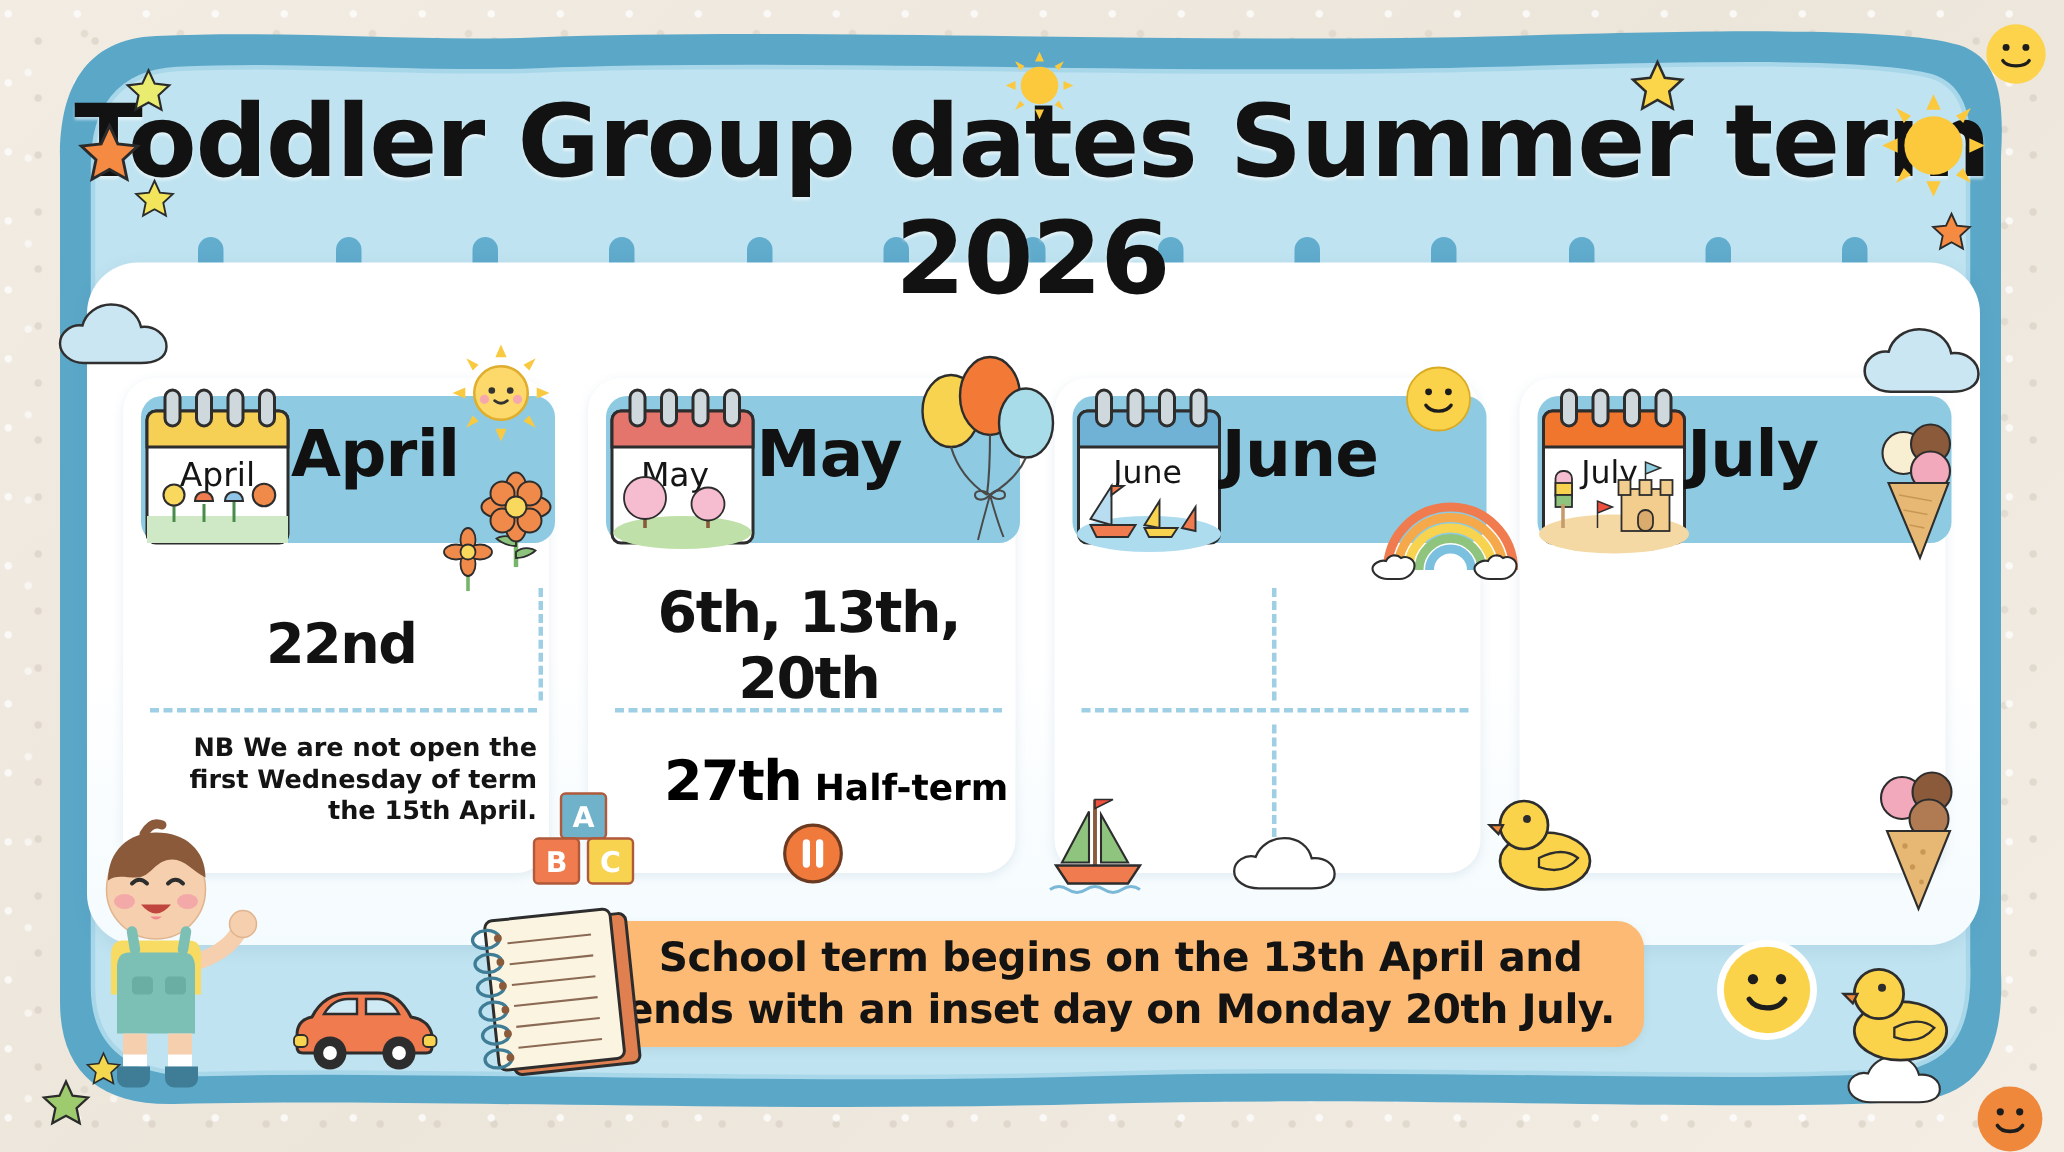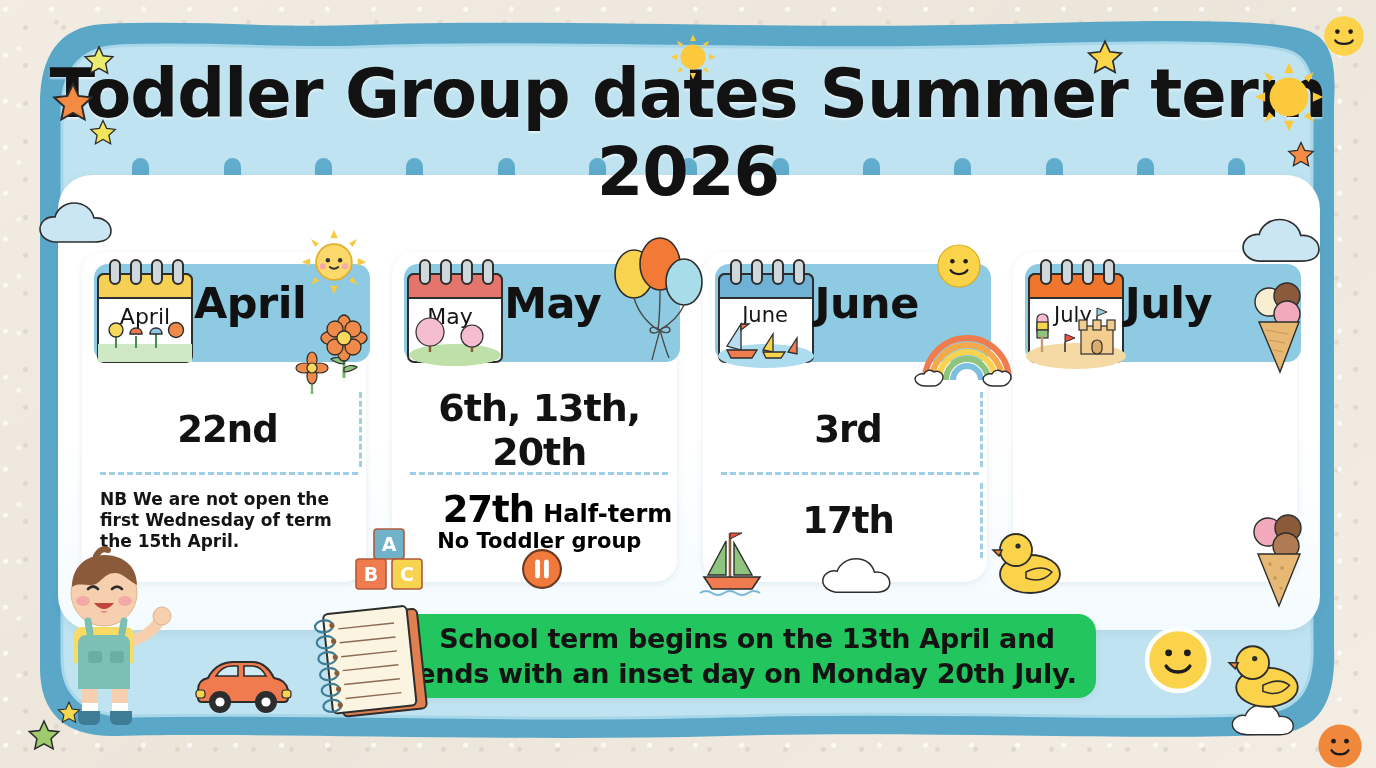"3rd" div.date-cell { html: <div>3rd</div> -> none }
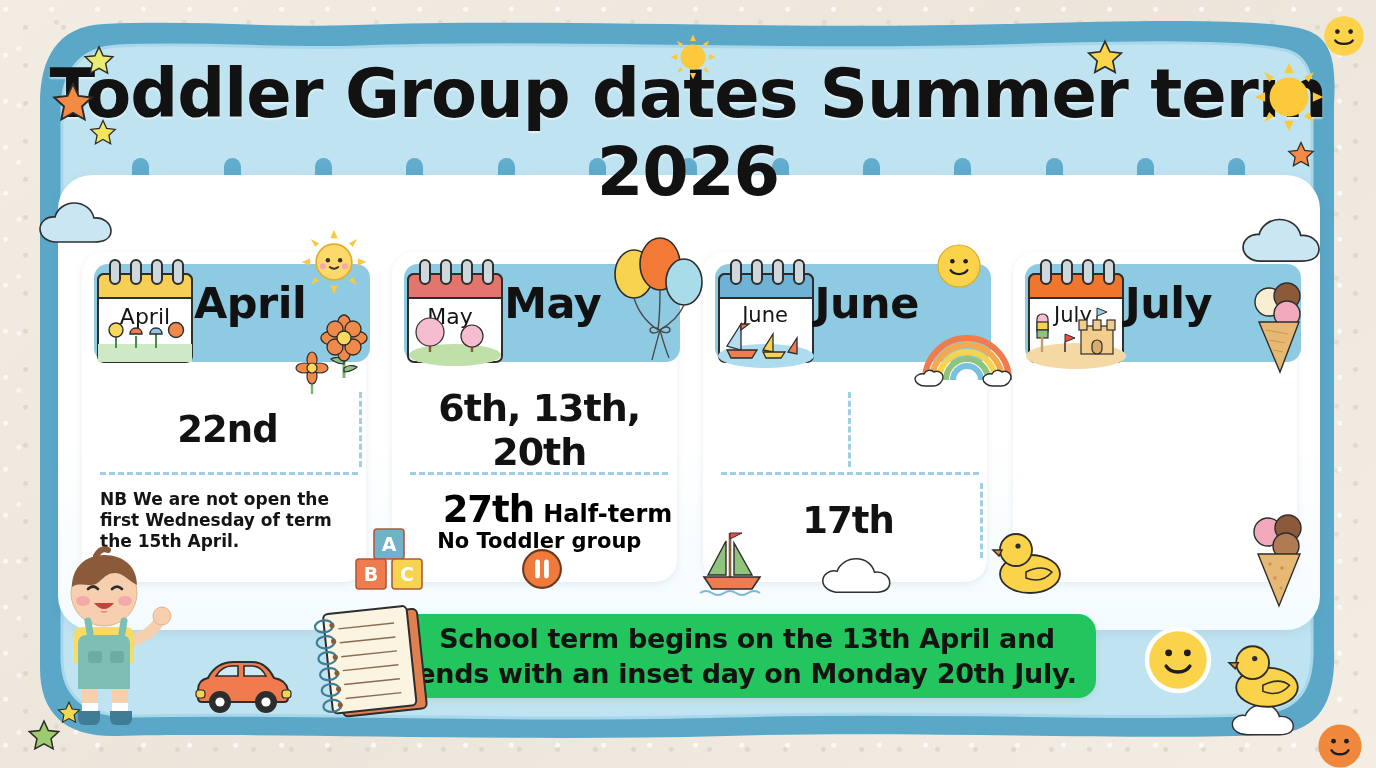"NB We are not open" .note-text { text-align: left -> right }
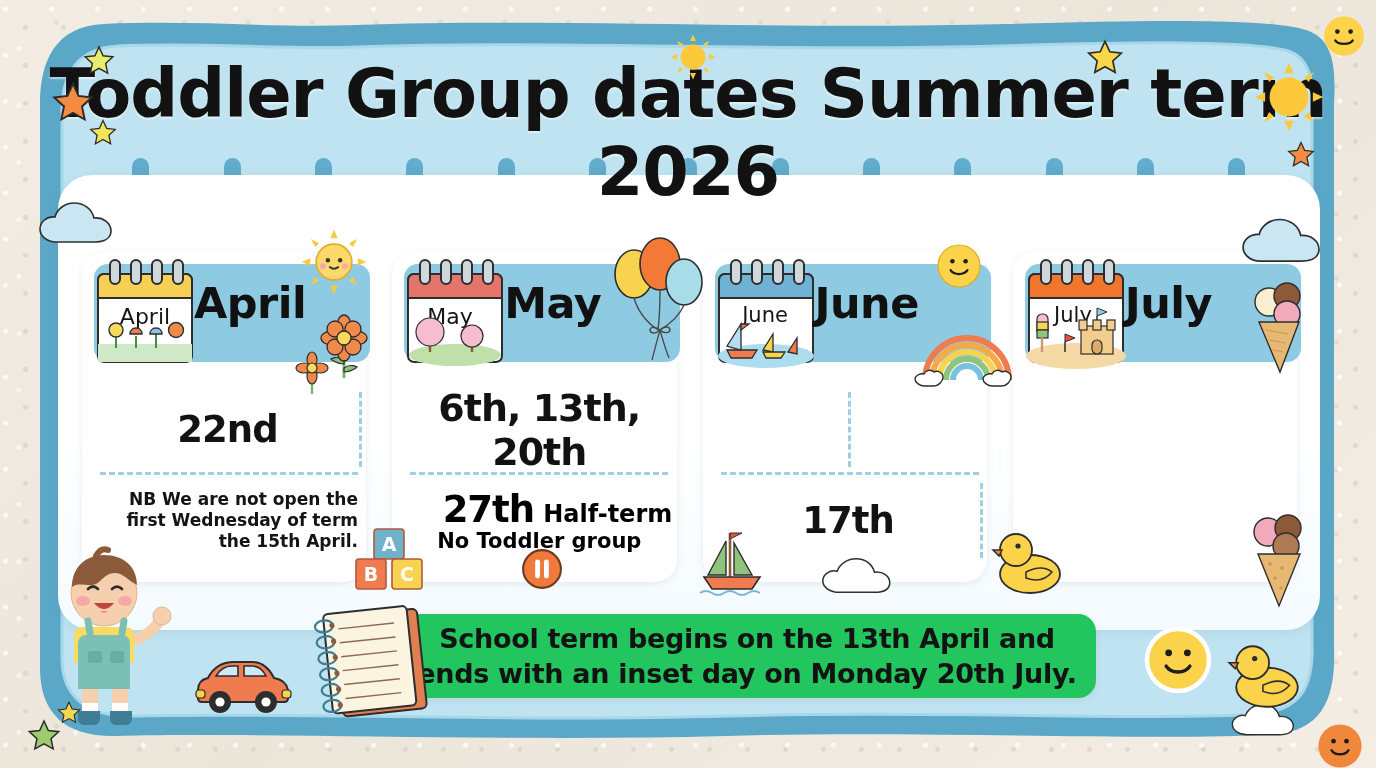"No Toddler group" div.halfterm-sub { html: <div>No Toddler group</div> -> none }
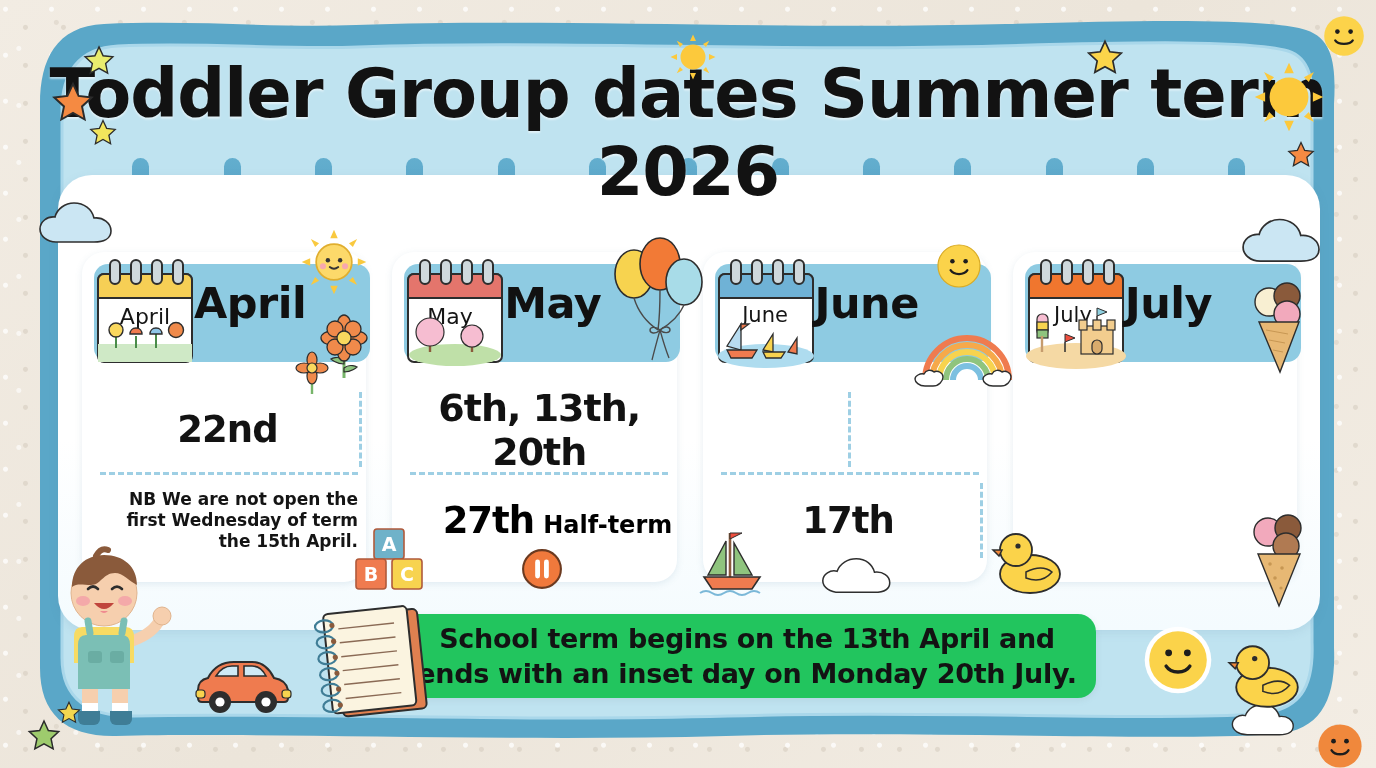"17th" div.date-cell { html: <div>17th</div> -> none }
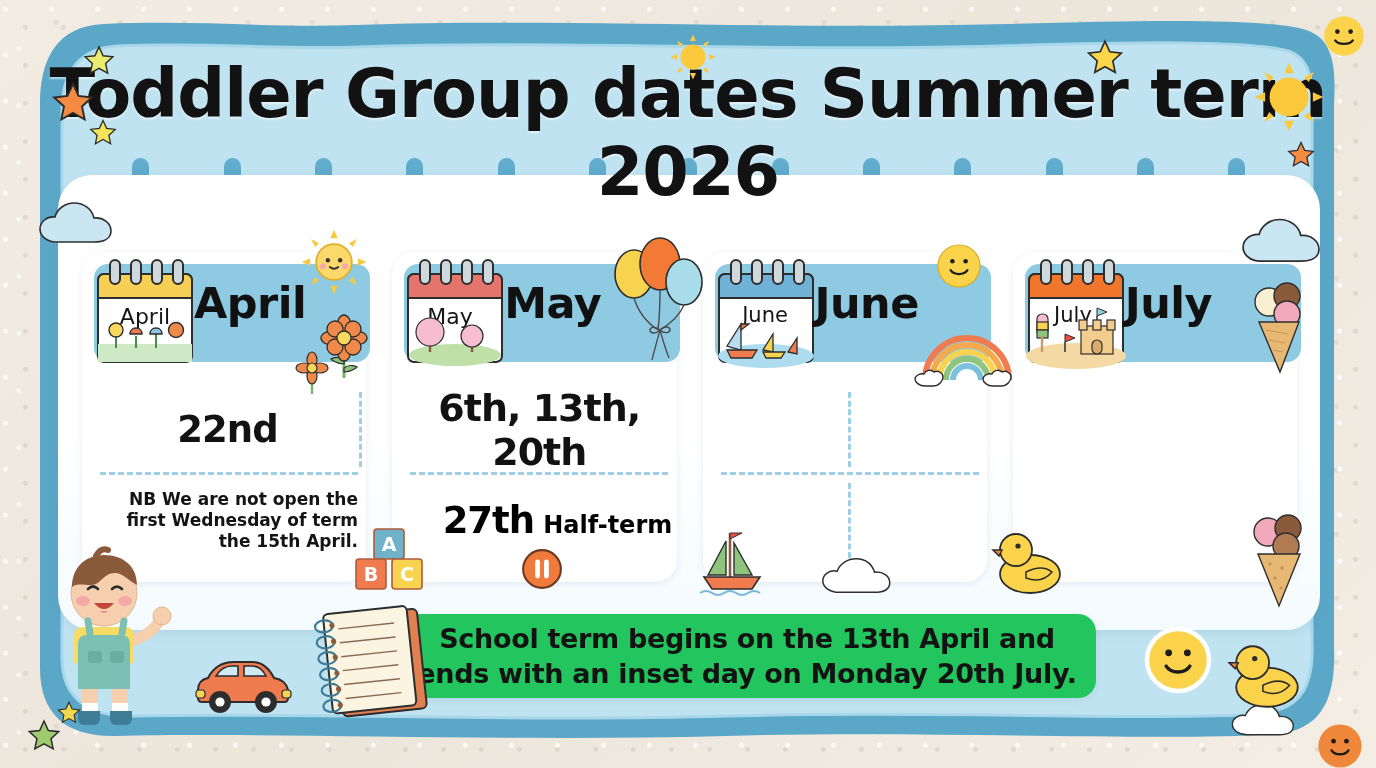"School term begins on the" #bottom-banner { background: #22c55e -> #fdba74 }
